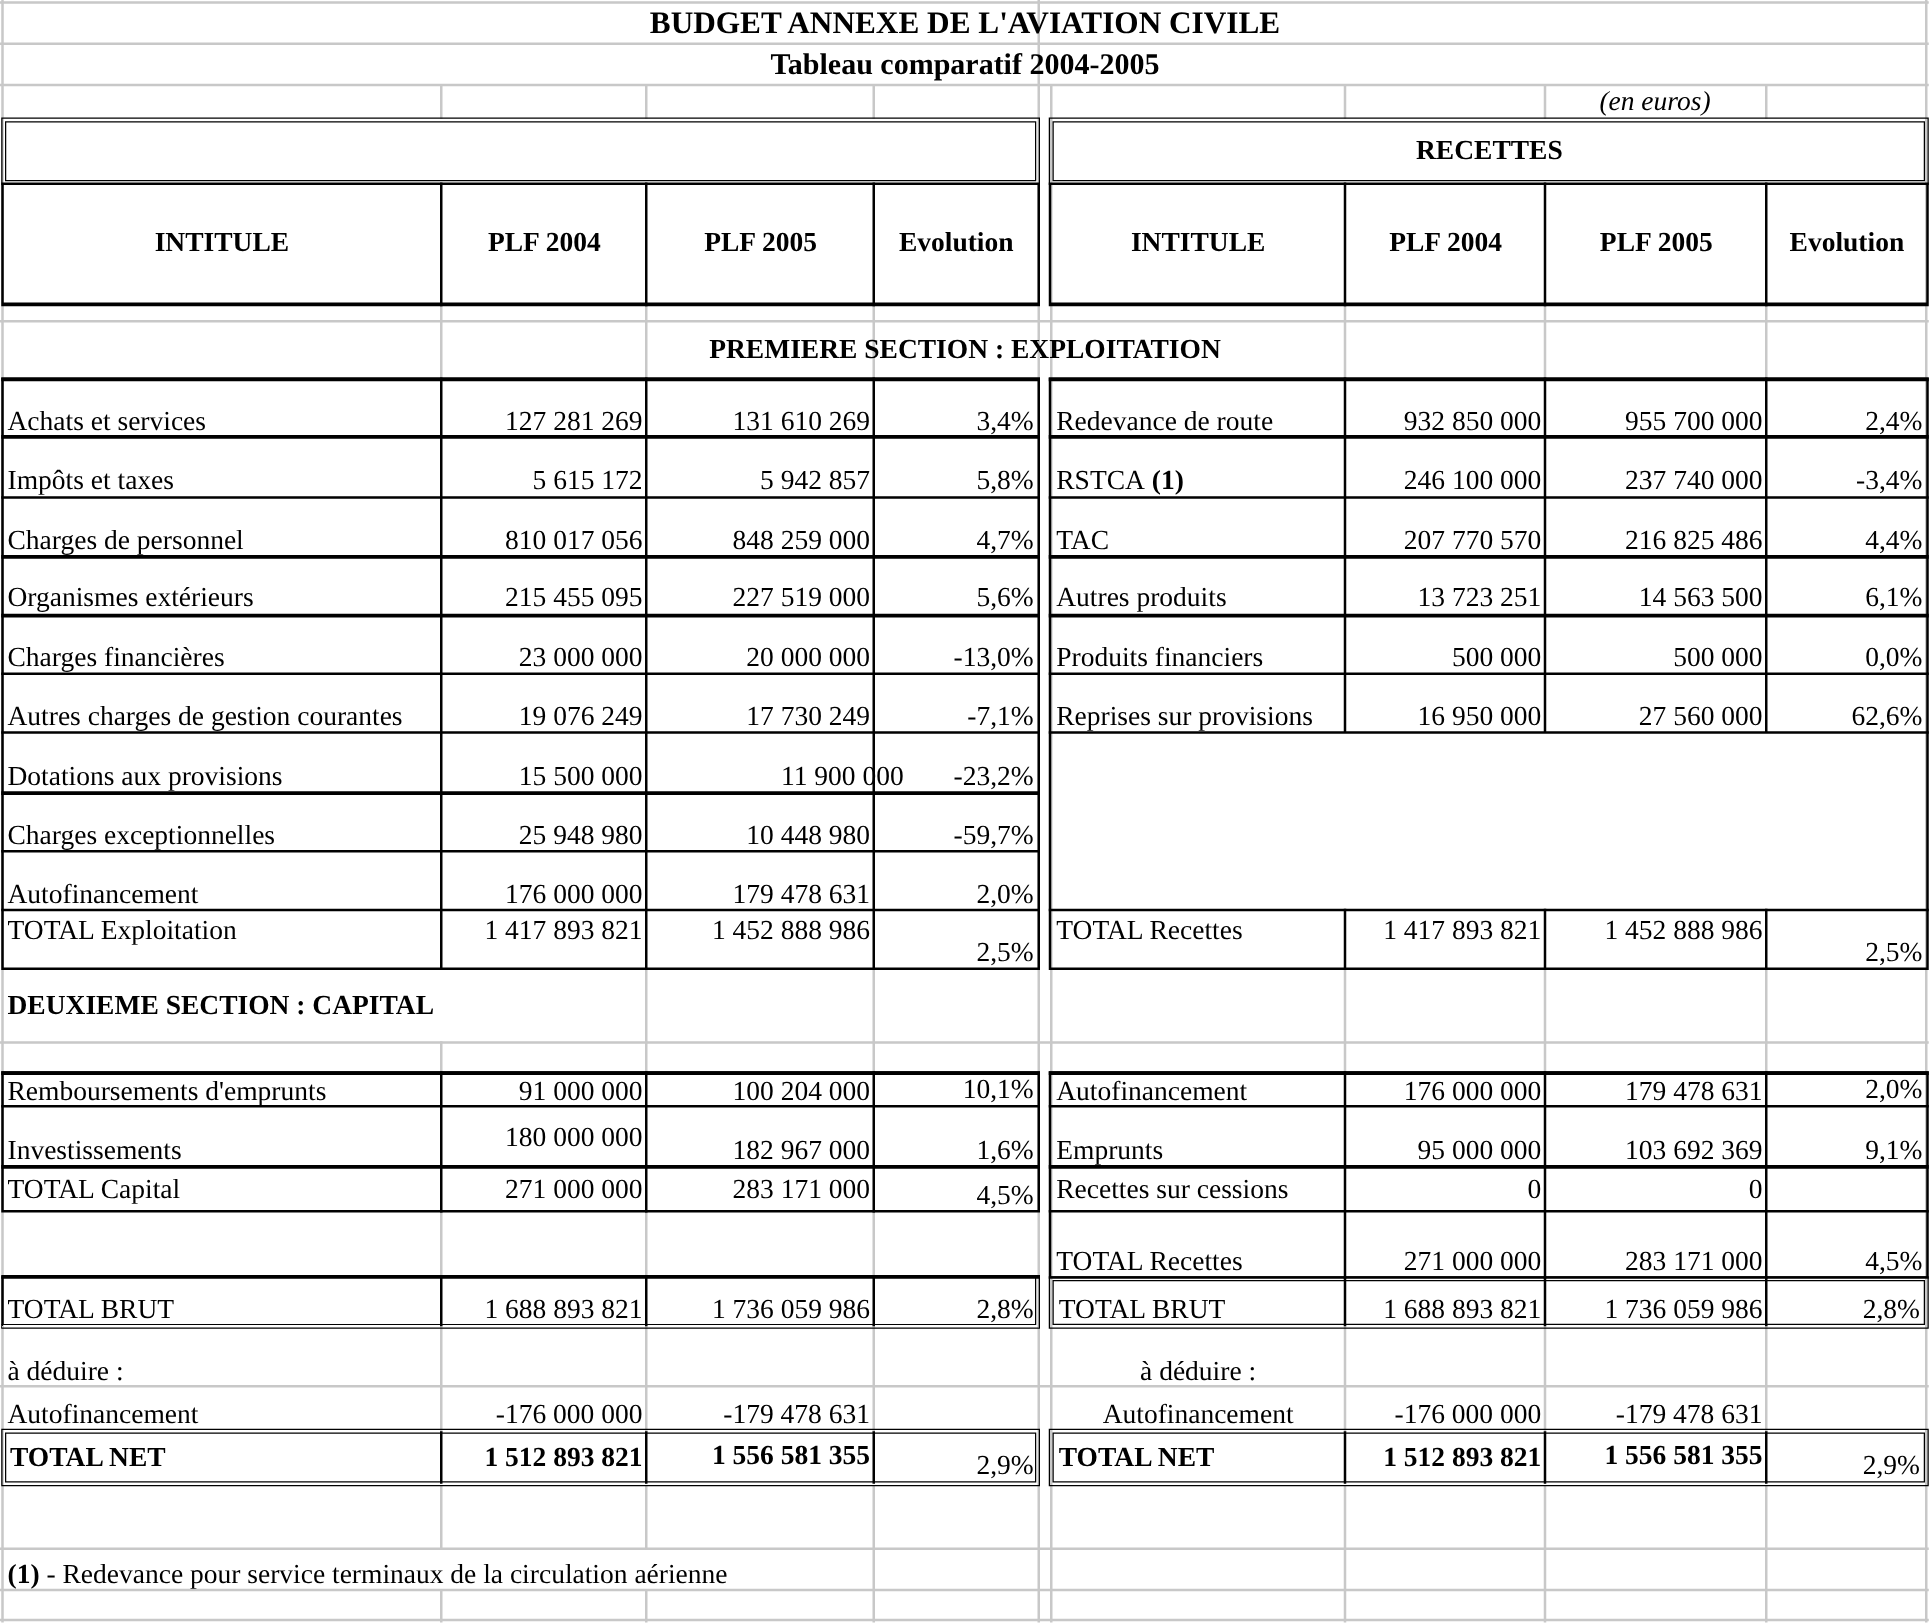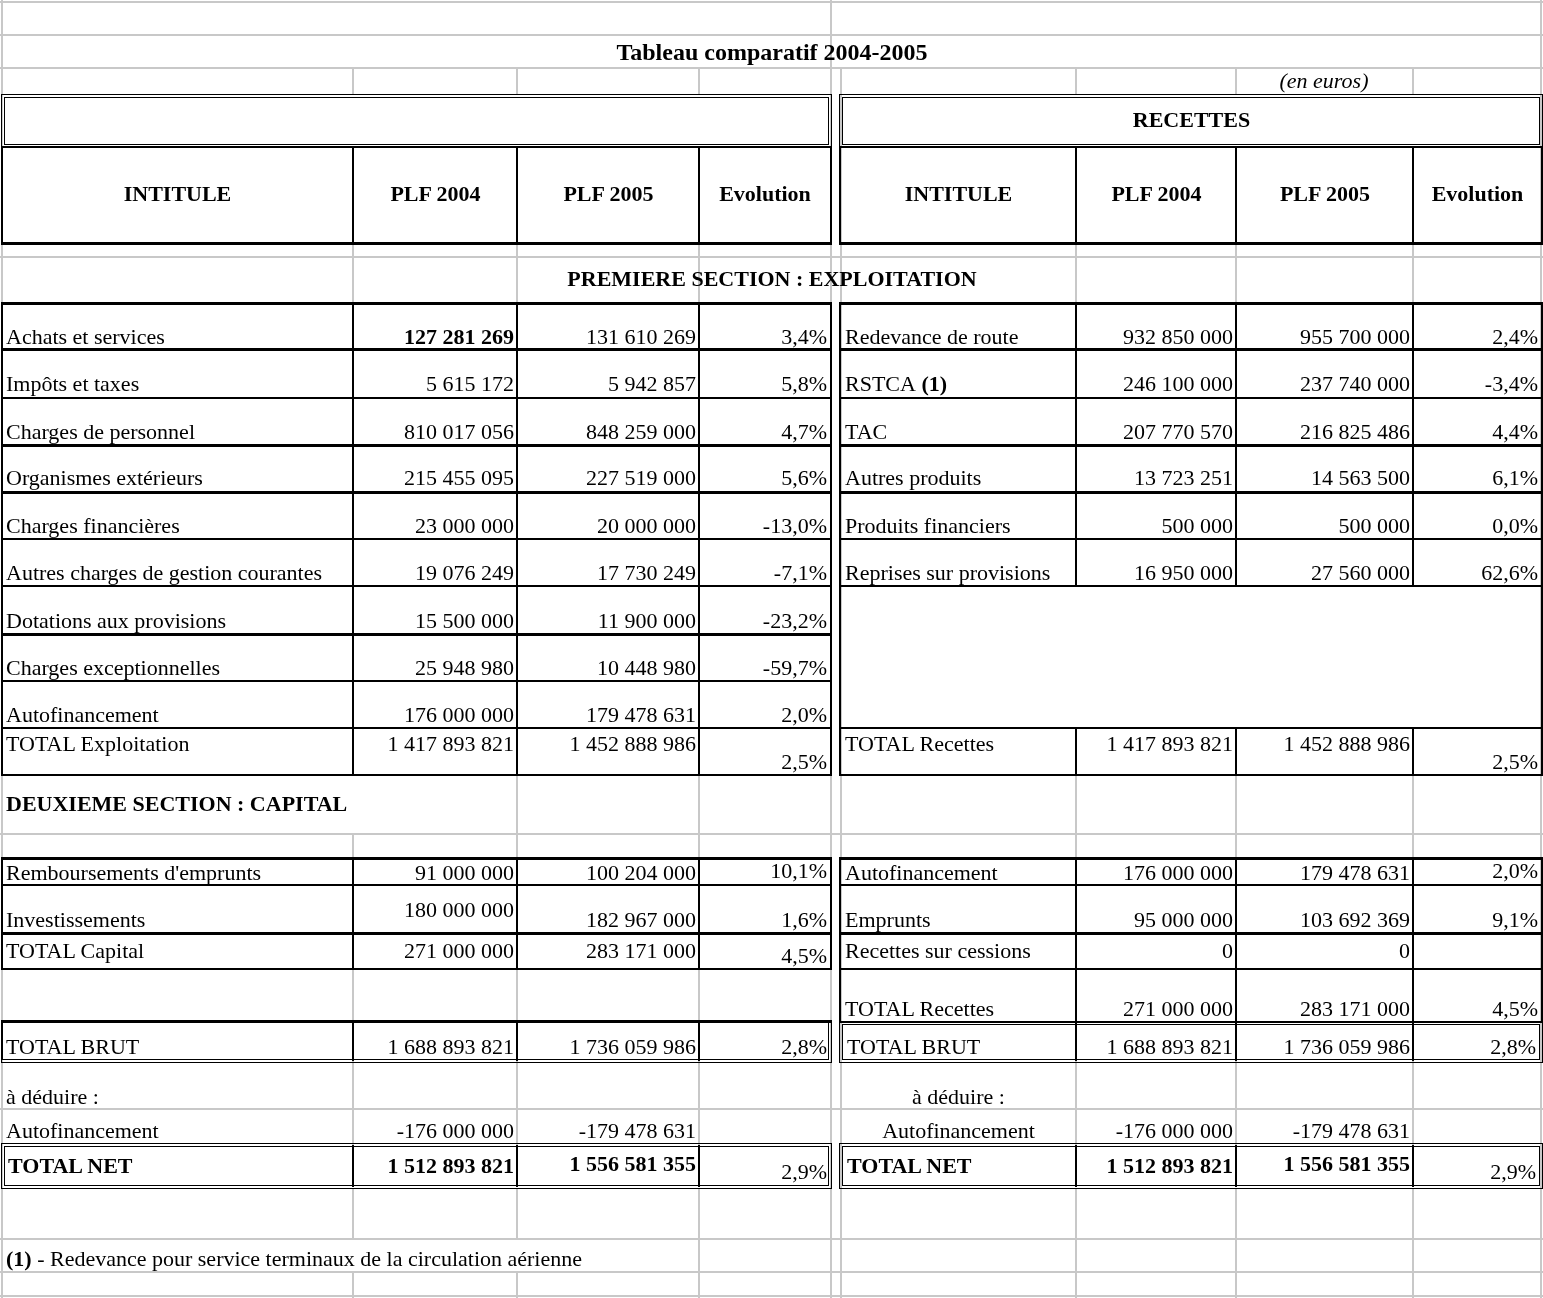"BUDGET ANNEXE DE L'AVIATION CIVILE" div.c { html: none -> <div>BUDGET ANNEXE DE L'AVIATION CIVILE</div> }
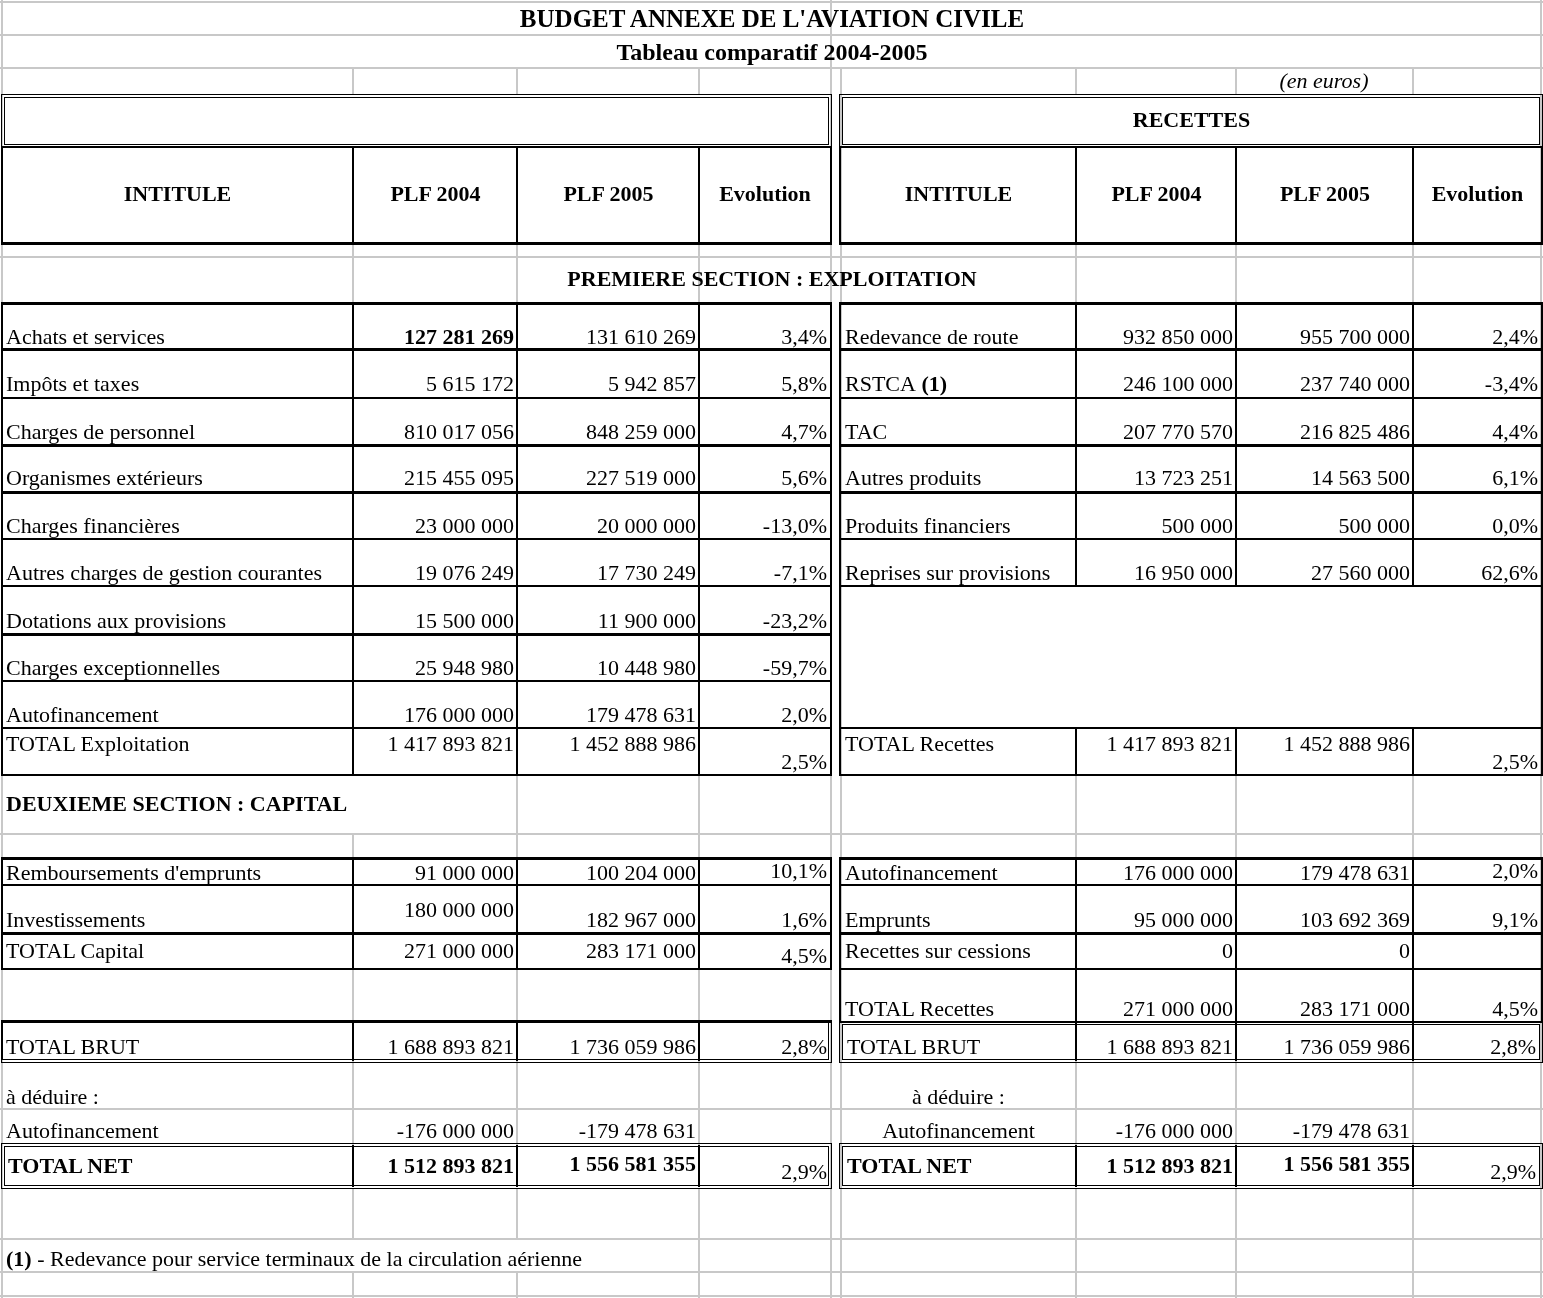"127 281 269" div.c { font-weight: bold -> none }
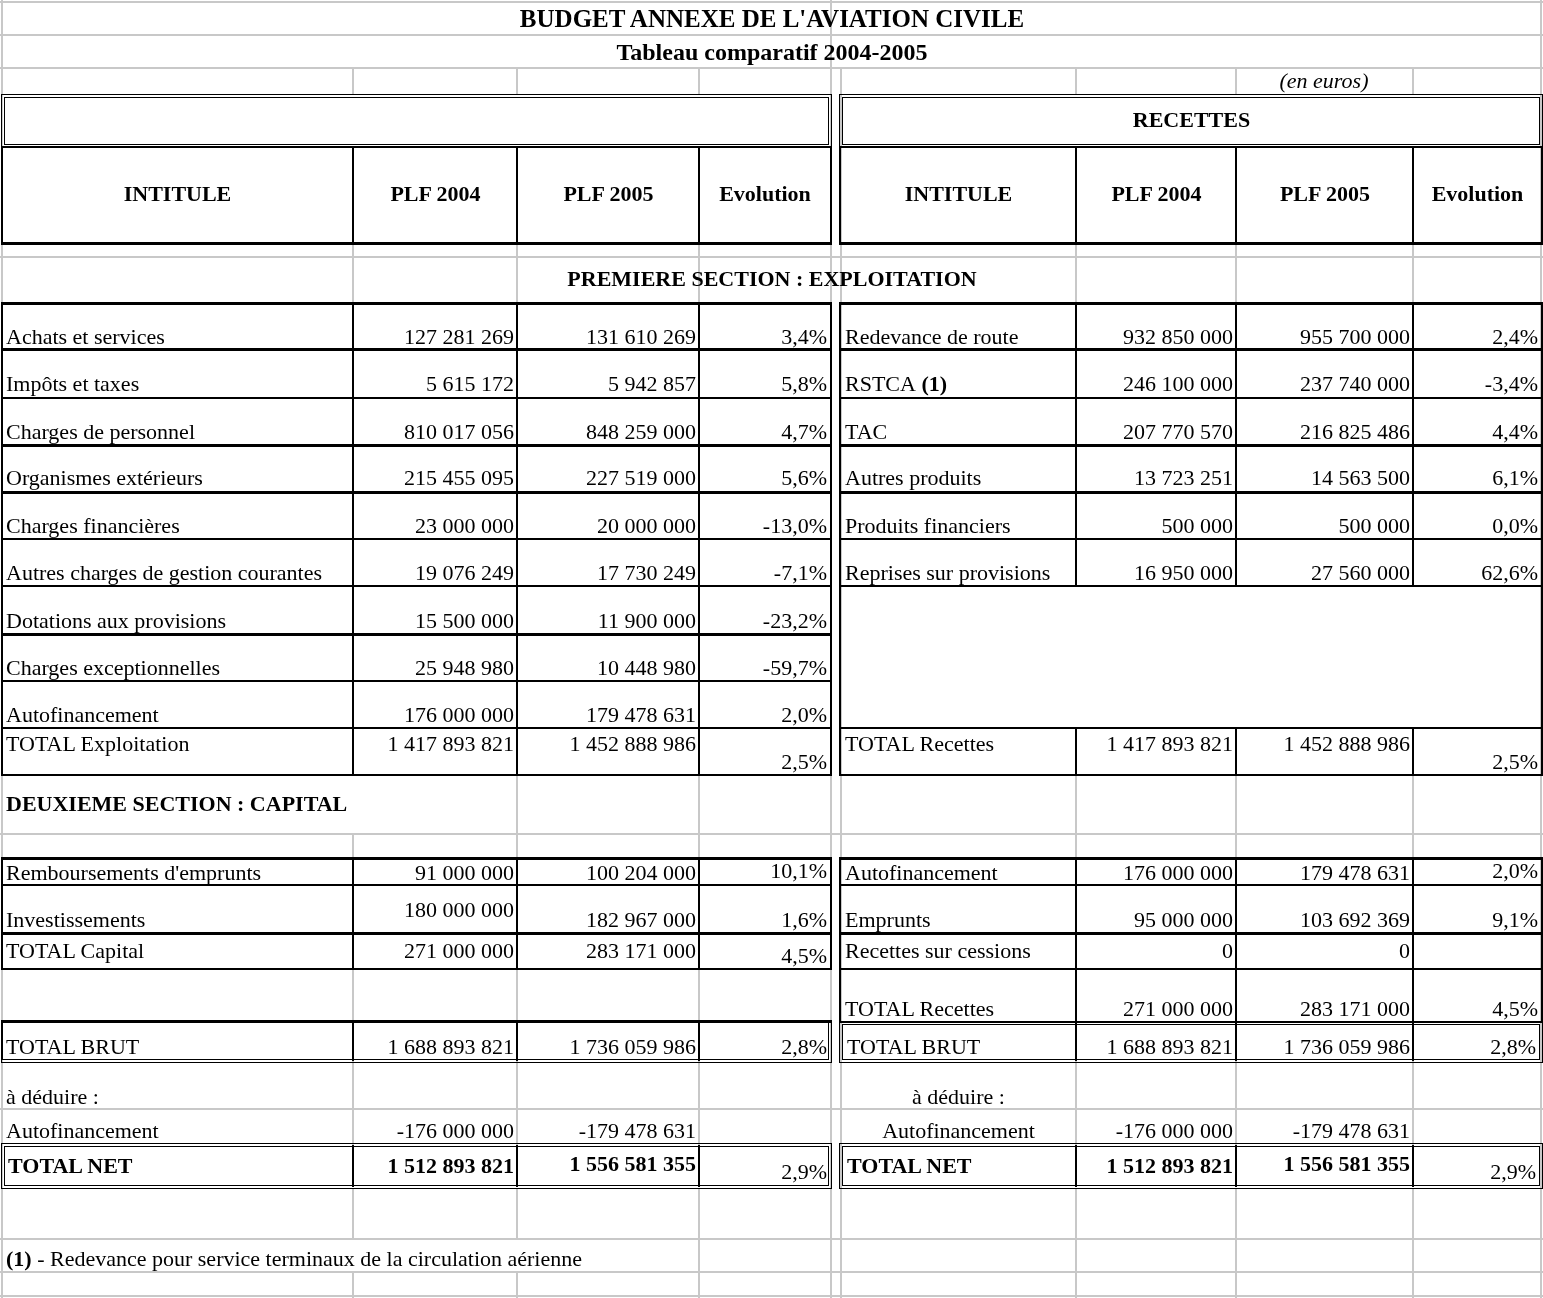"11 900 000" div.c { left: 517px -> 544px }
